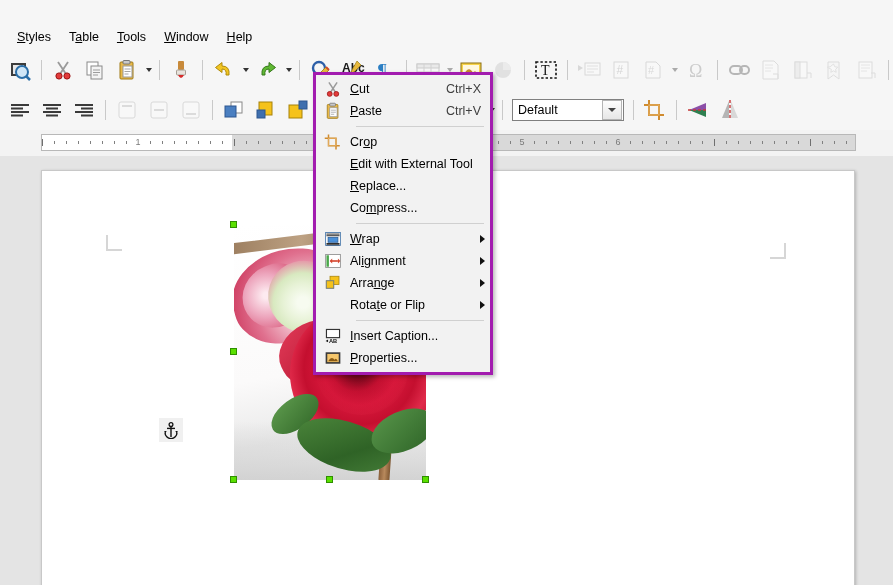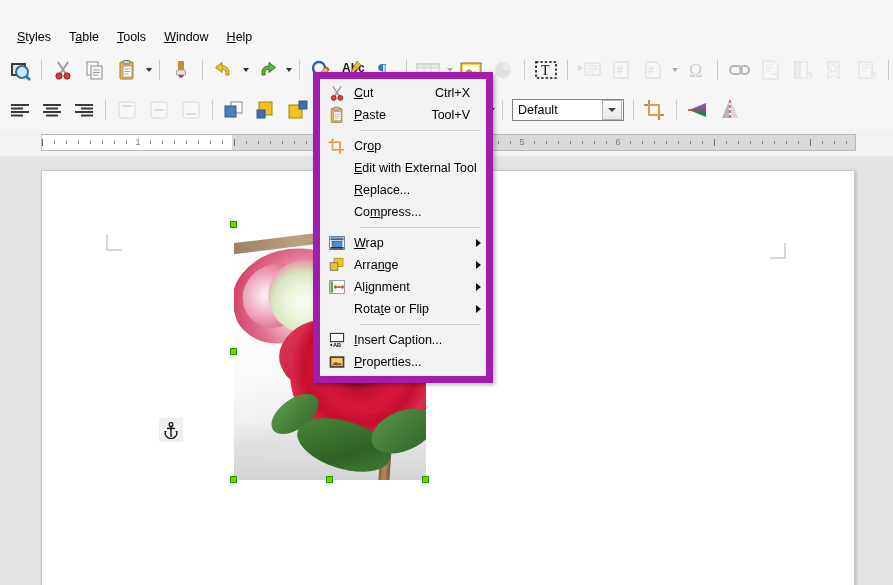"Cut" .ctxmenu { border: 7px solid #a21caf -> 3px solid #a21caf }
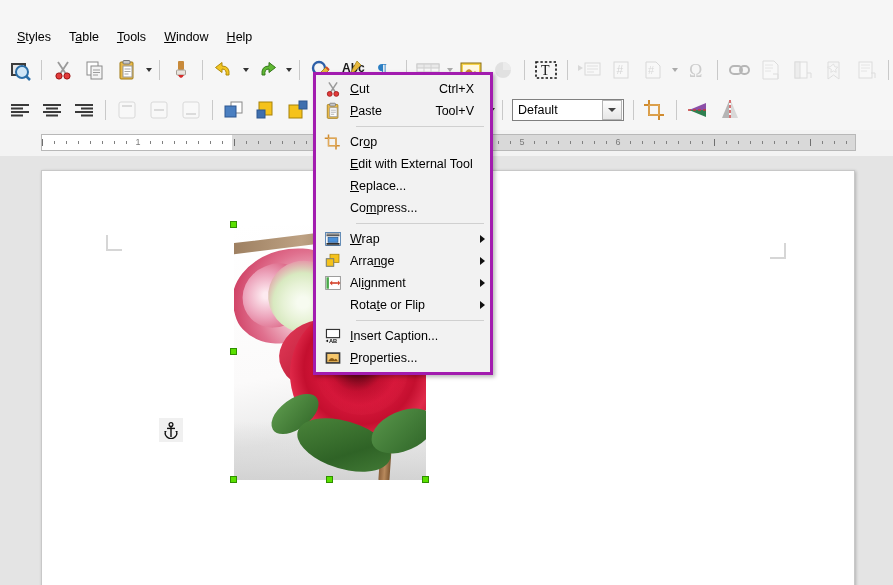"Ctrl+X" .ctxitem .acc { color: #000000 -> #404040; padding-right: 16px -> 9px }
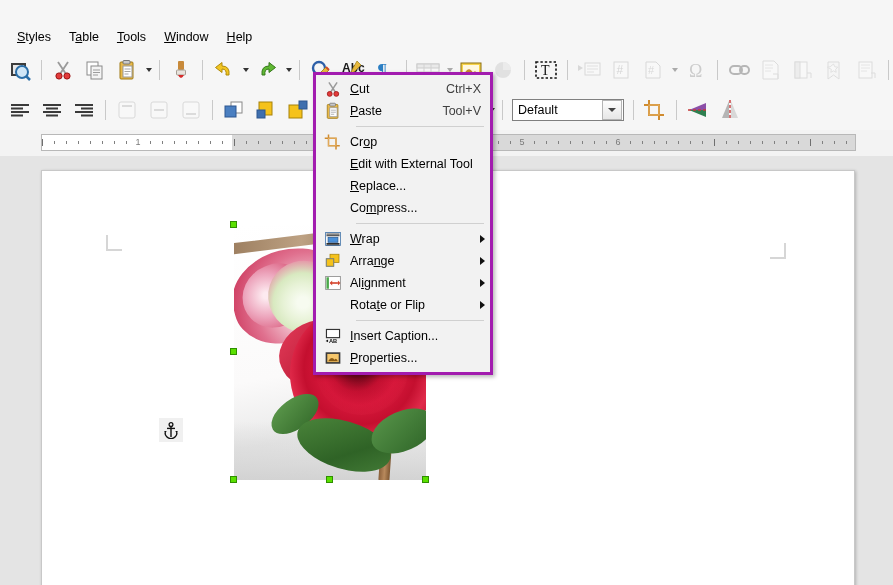"Tool+V" div.acc { text: Tool+V -> Ctrl+V }
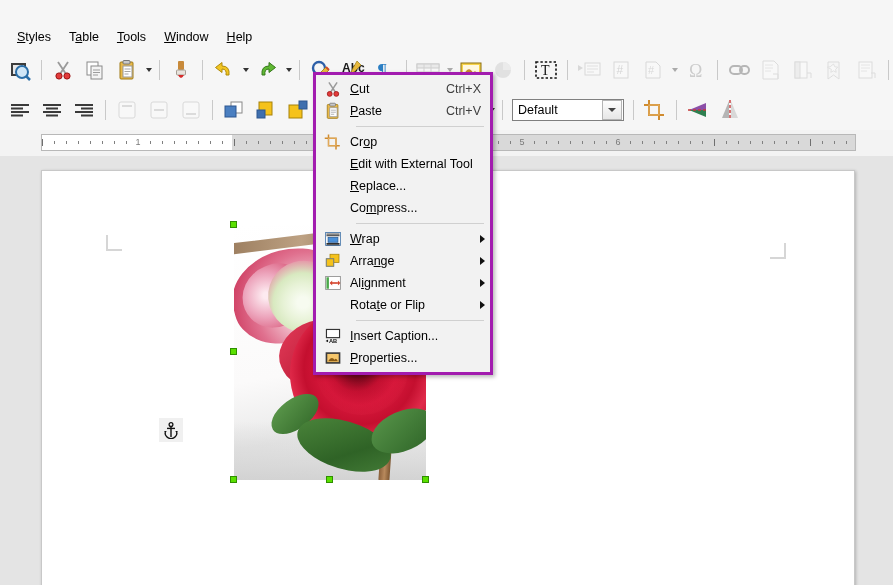"Arrange" div.ctxitem { order: before "Alignment" -> after "Alignment" }
